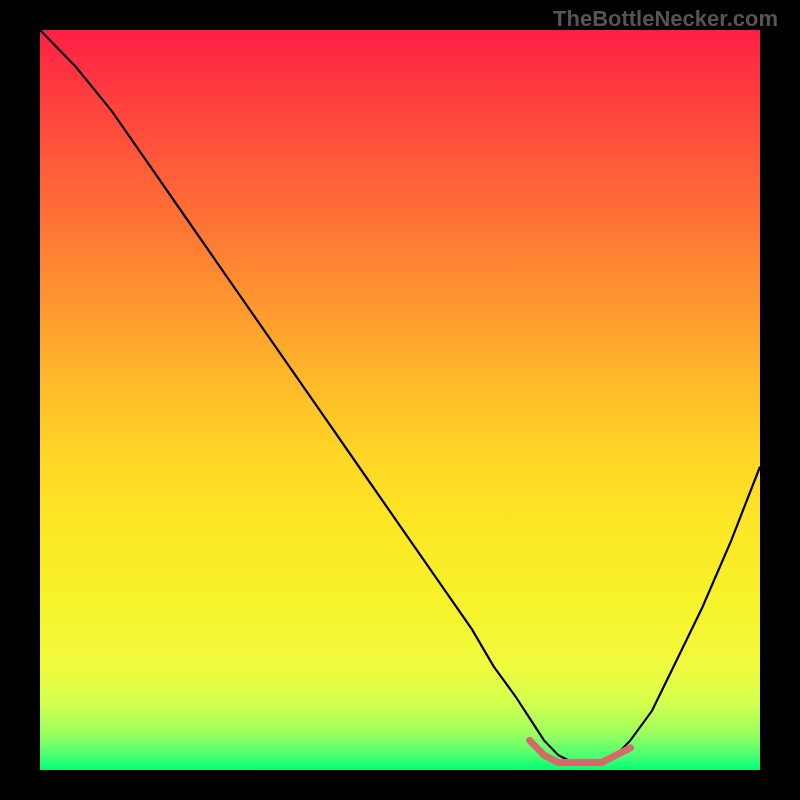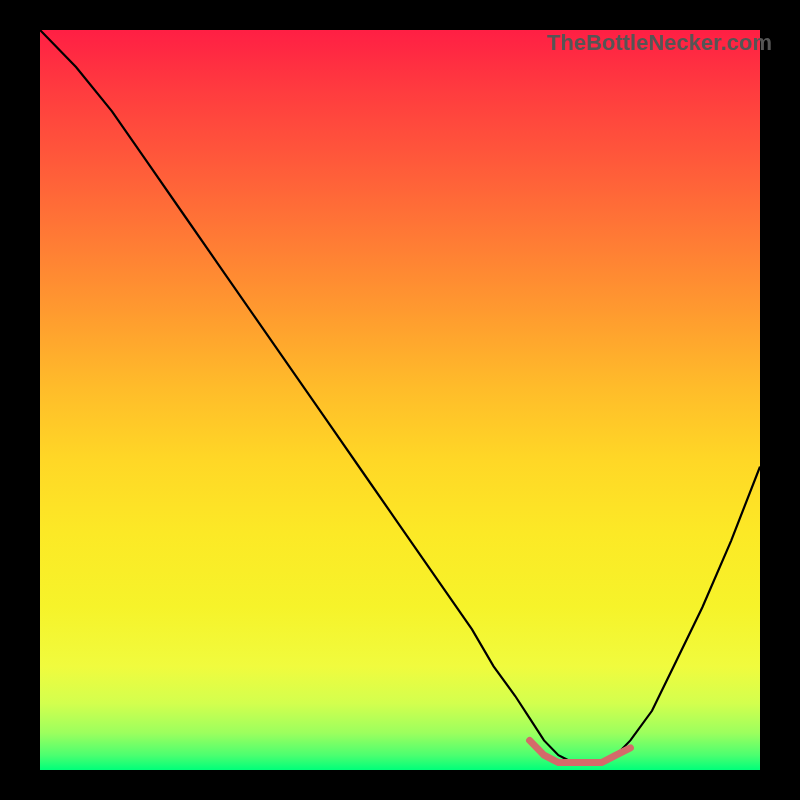"TheBottleNecker.com" .watermark { margin-top: 24px -> none; right: 28px -> 22px }
